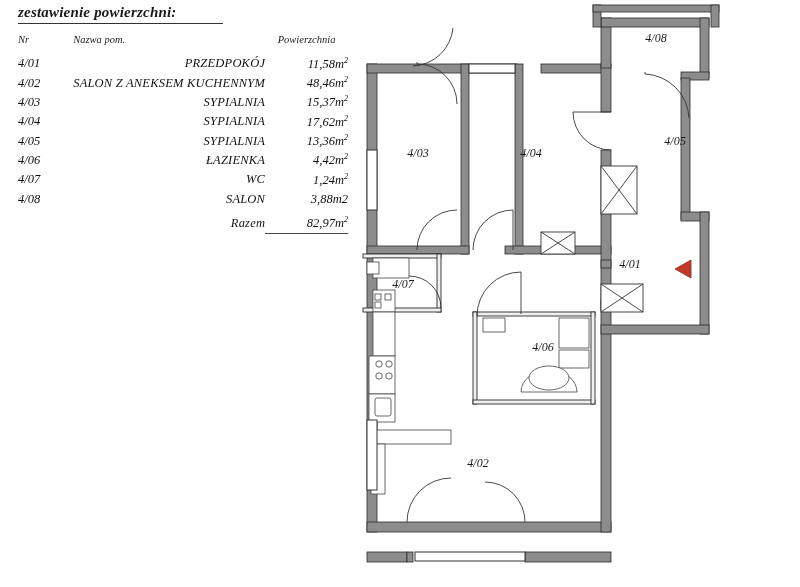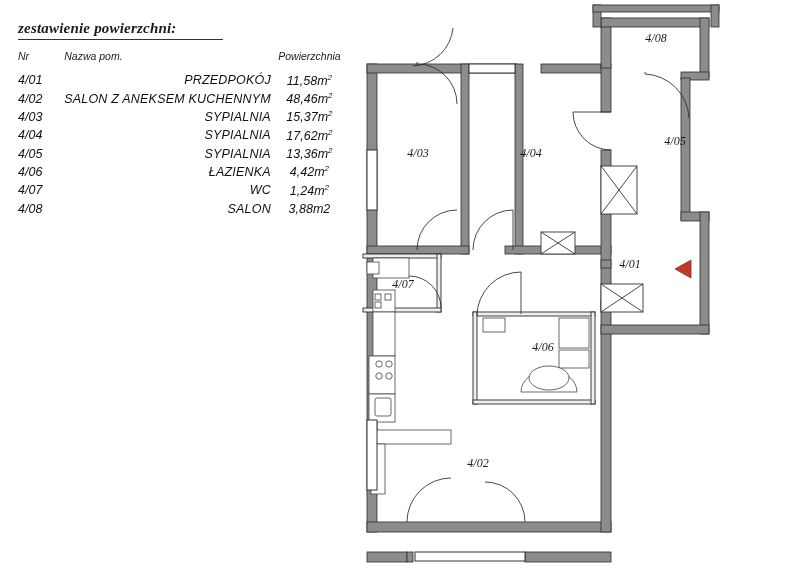"zestawienie powierzchni:" #legend { top: 20px -> 4px }
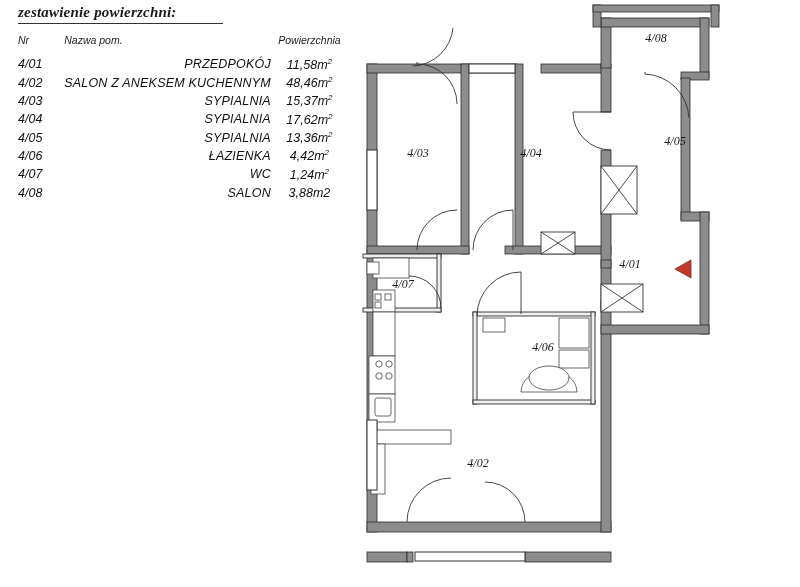"Nr" table.legend-table { font-family: Liberation Sans, sans-serif -> Liberation Serif, serif }
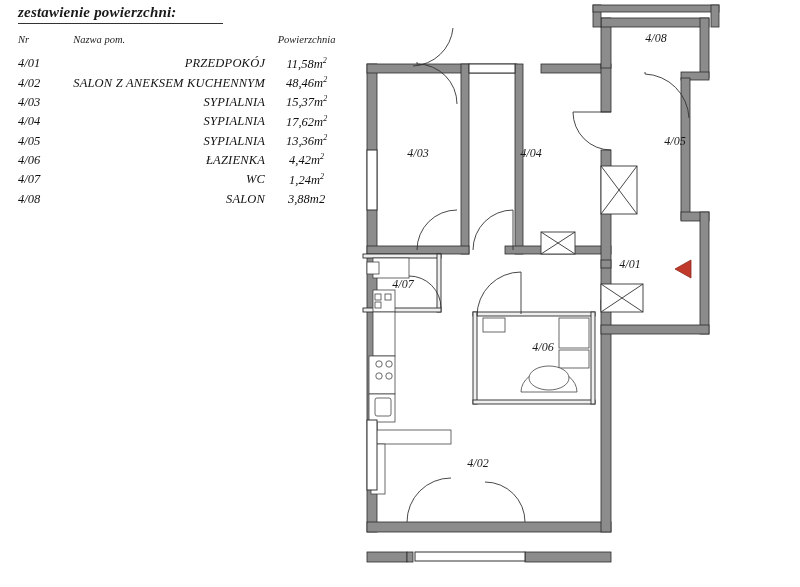"11,58m2" table.legend-table td.area { text-align: center -> right }
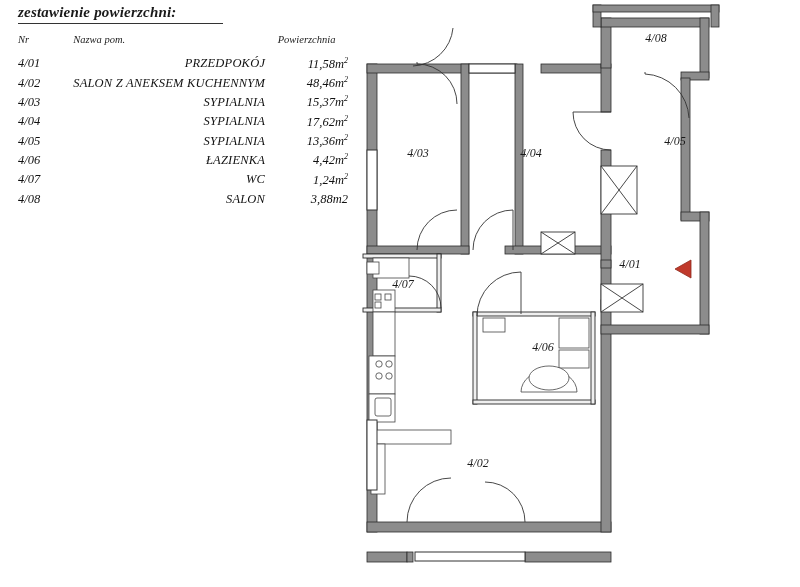"Razem" tr.total { html: none -> <tr> <td></td> <td>Razem</td> <td><span>82,97m</span><span>2</span></td> </tr> }
